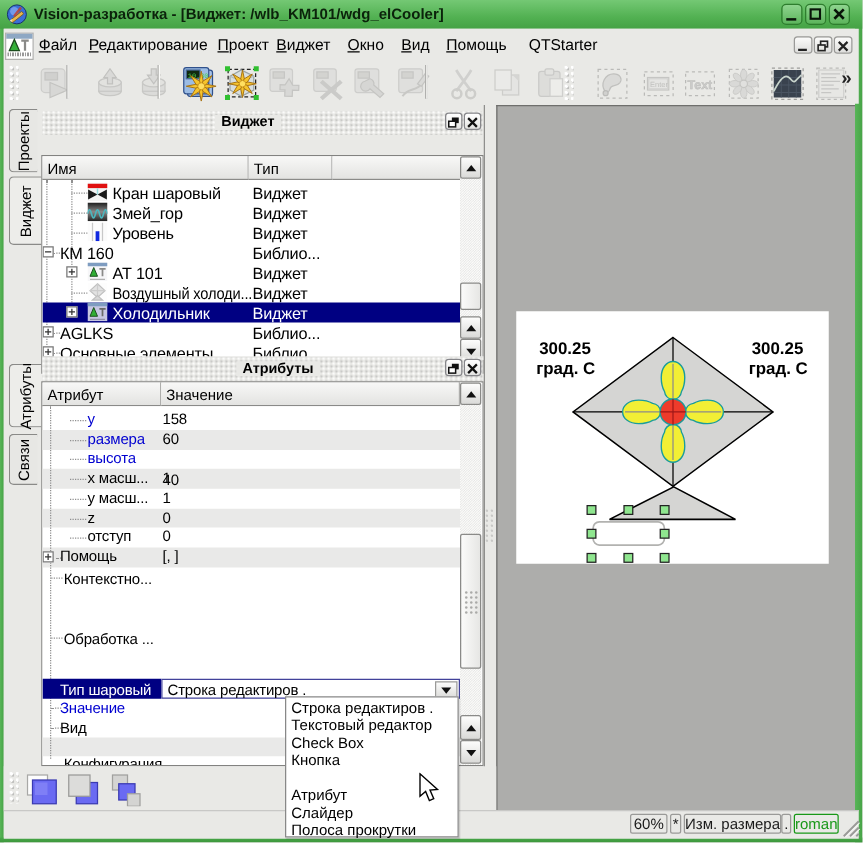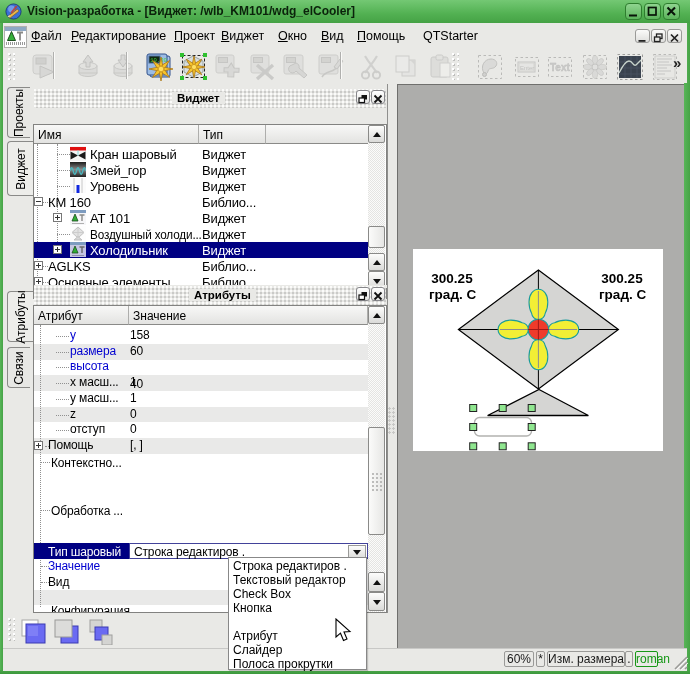"roman" div.statbox { width: 23px -> 36px }
